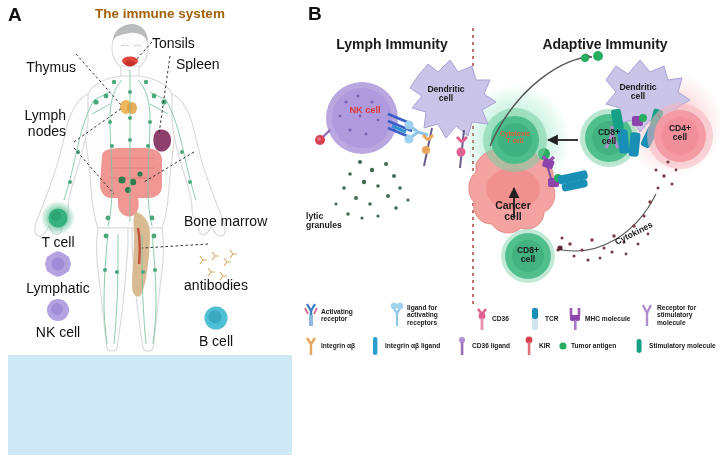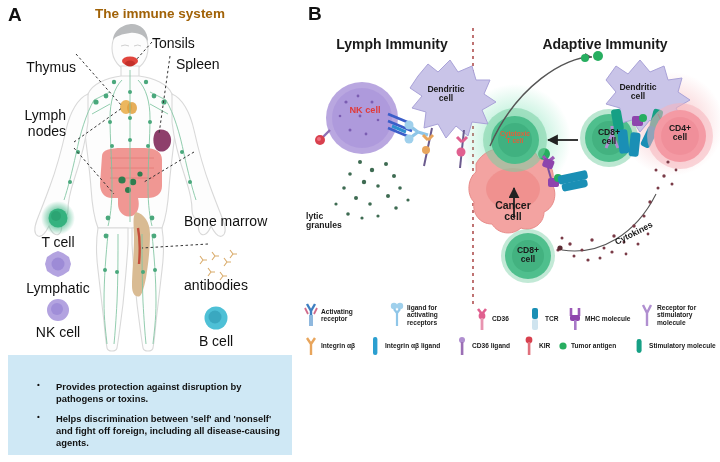"Provides protection against disruption" ul { html: <ul> <li>Provides protection against disruption by pathogens or toxins.</li> <li>Helps discrimination between 'self' and 'nonself' and fight off foreign, including all disease-causing agents.</li> </ul> -> none }
